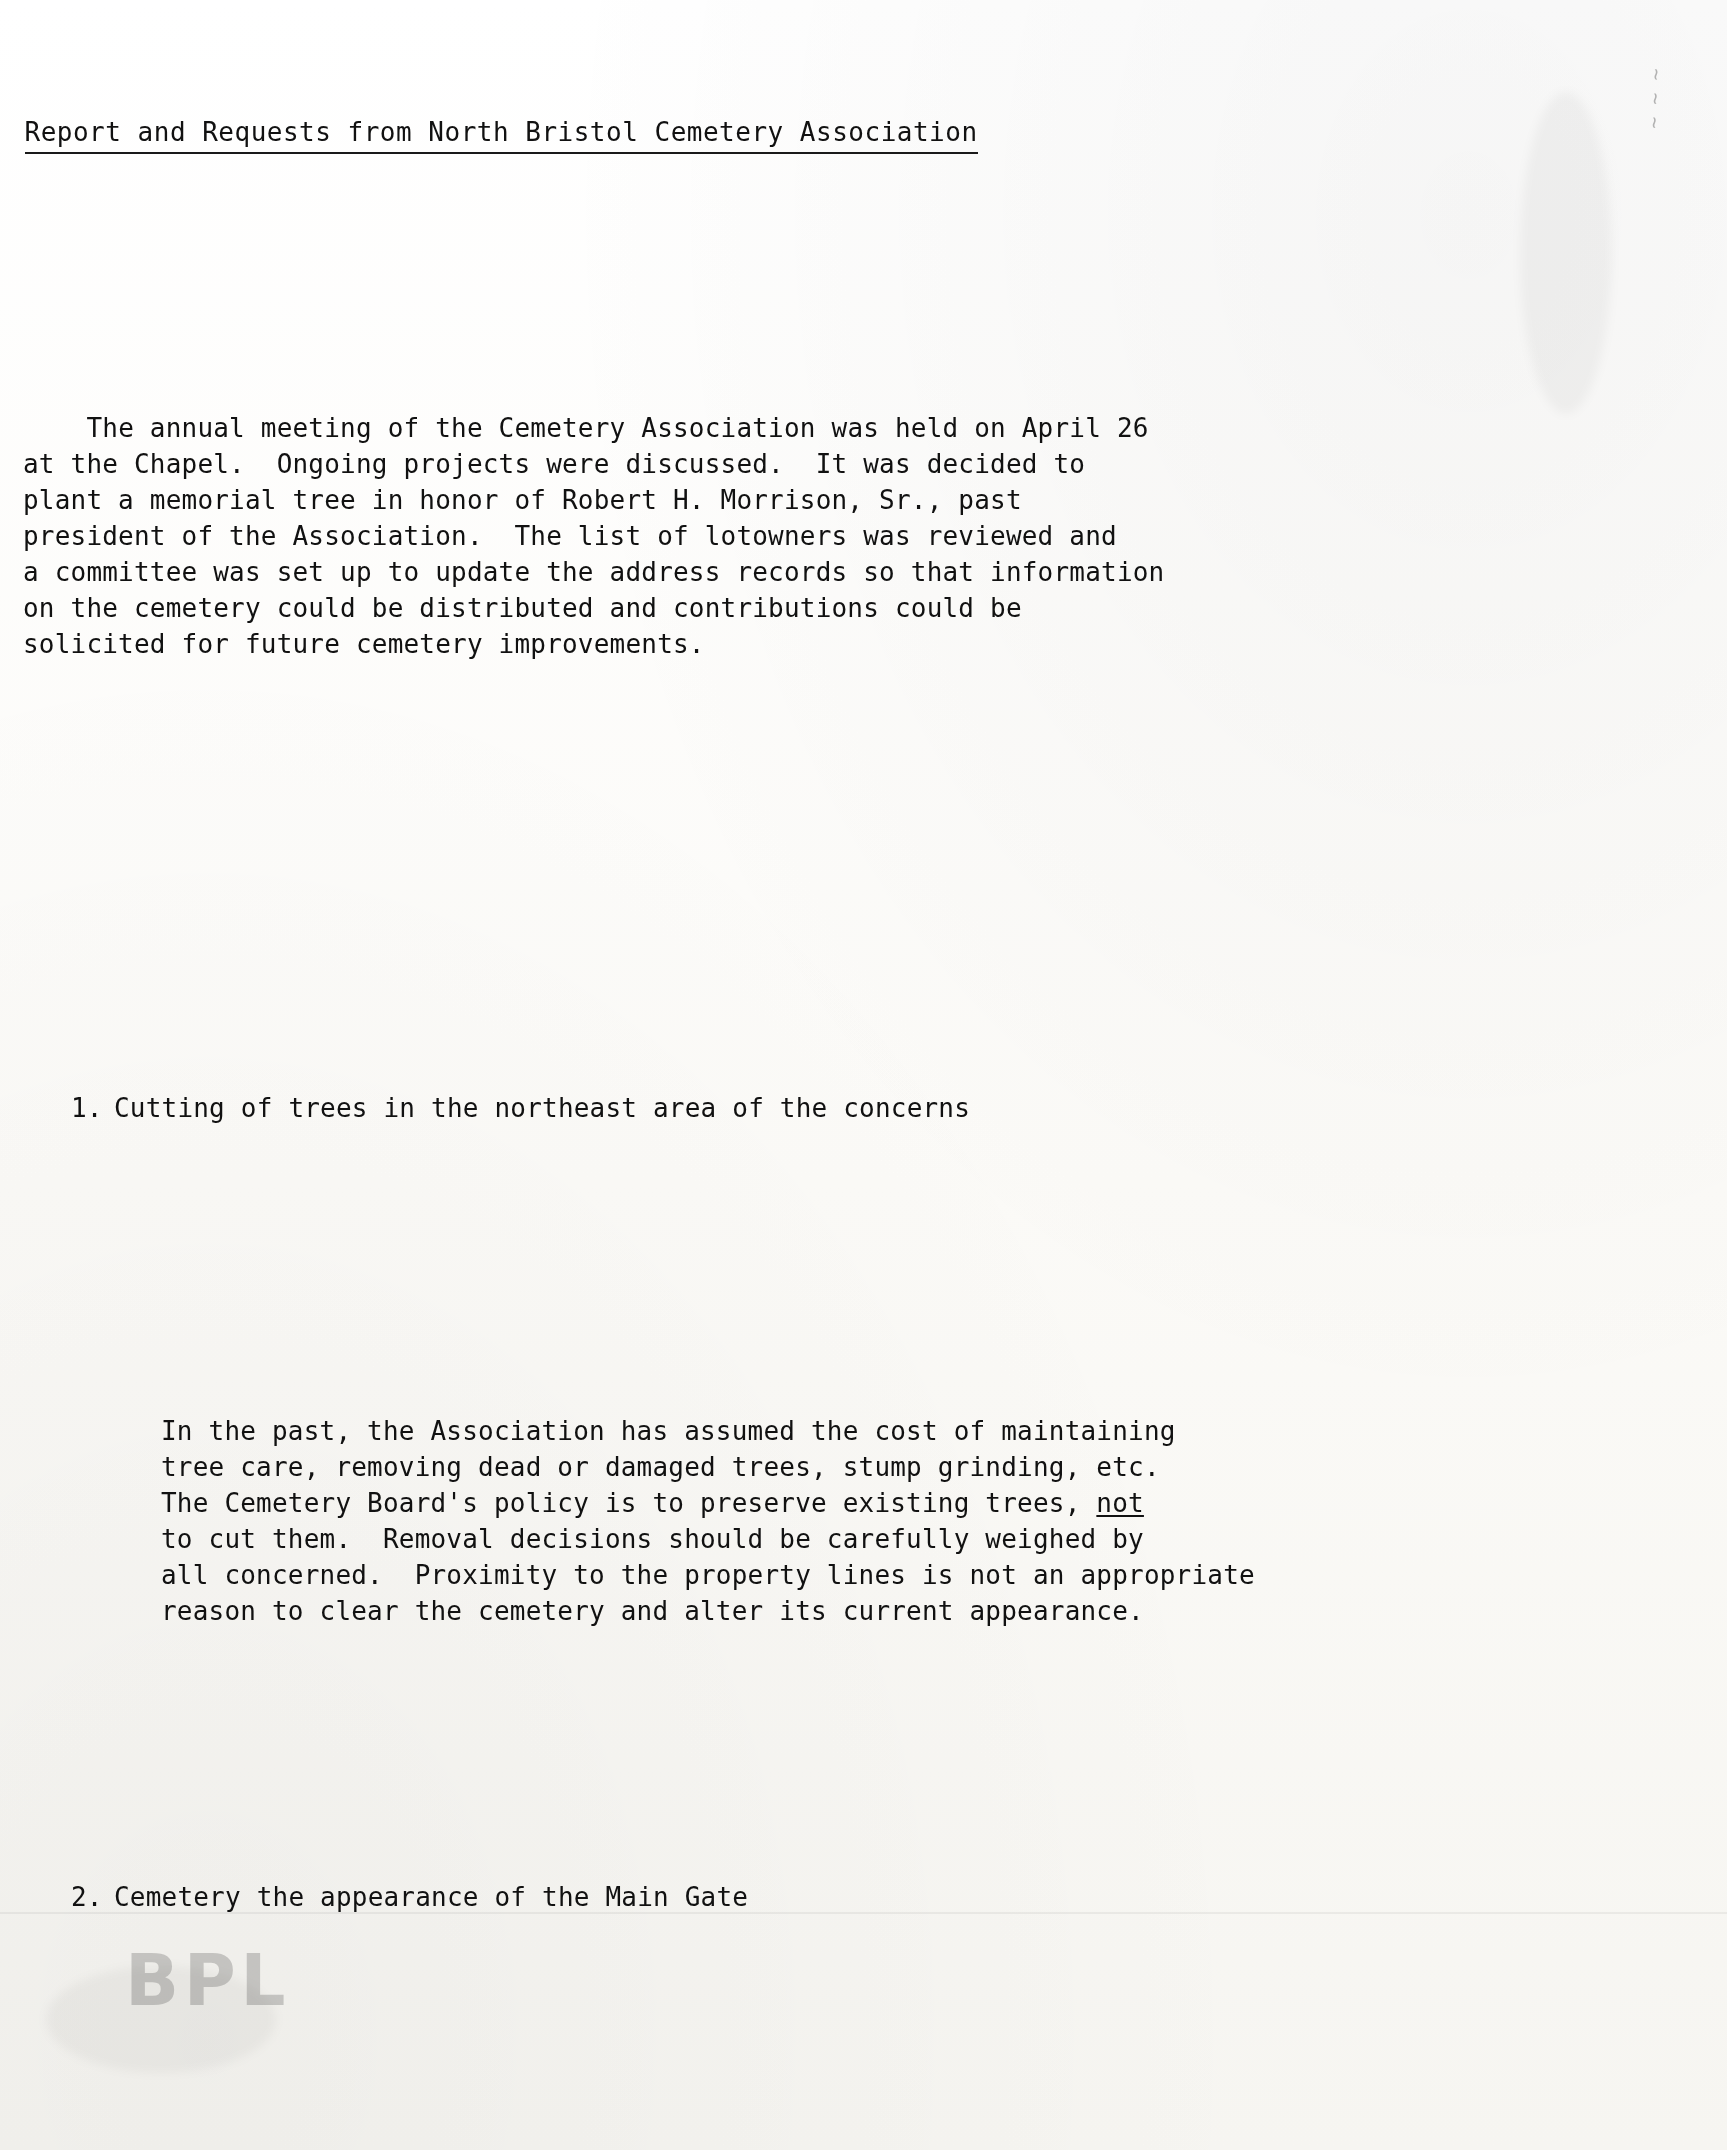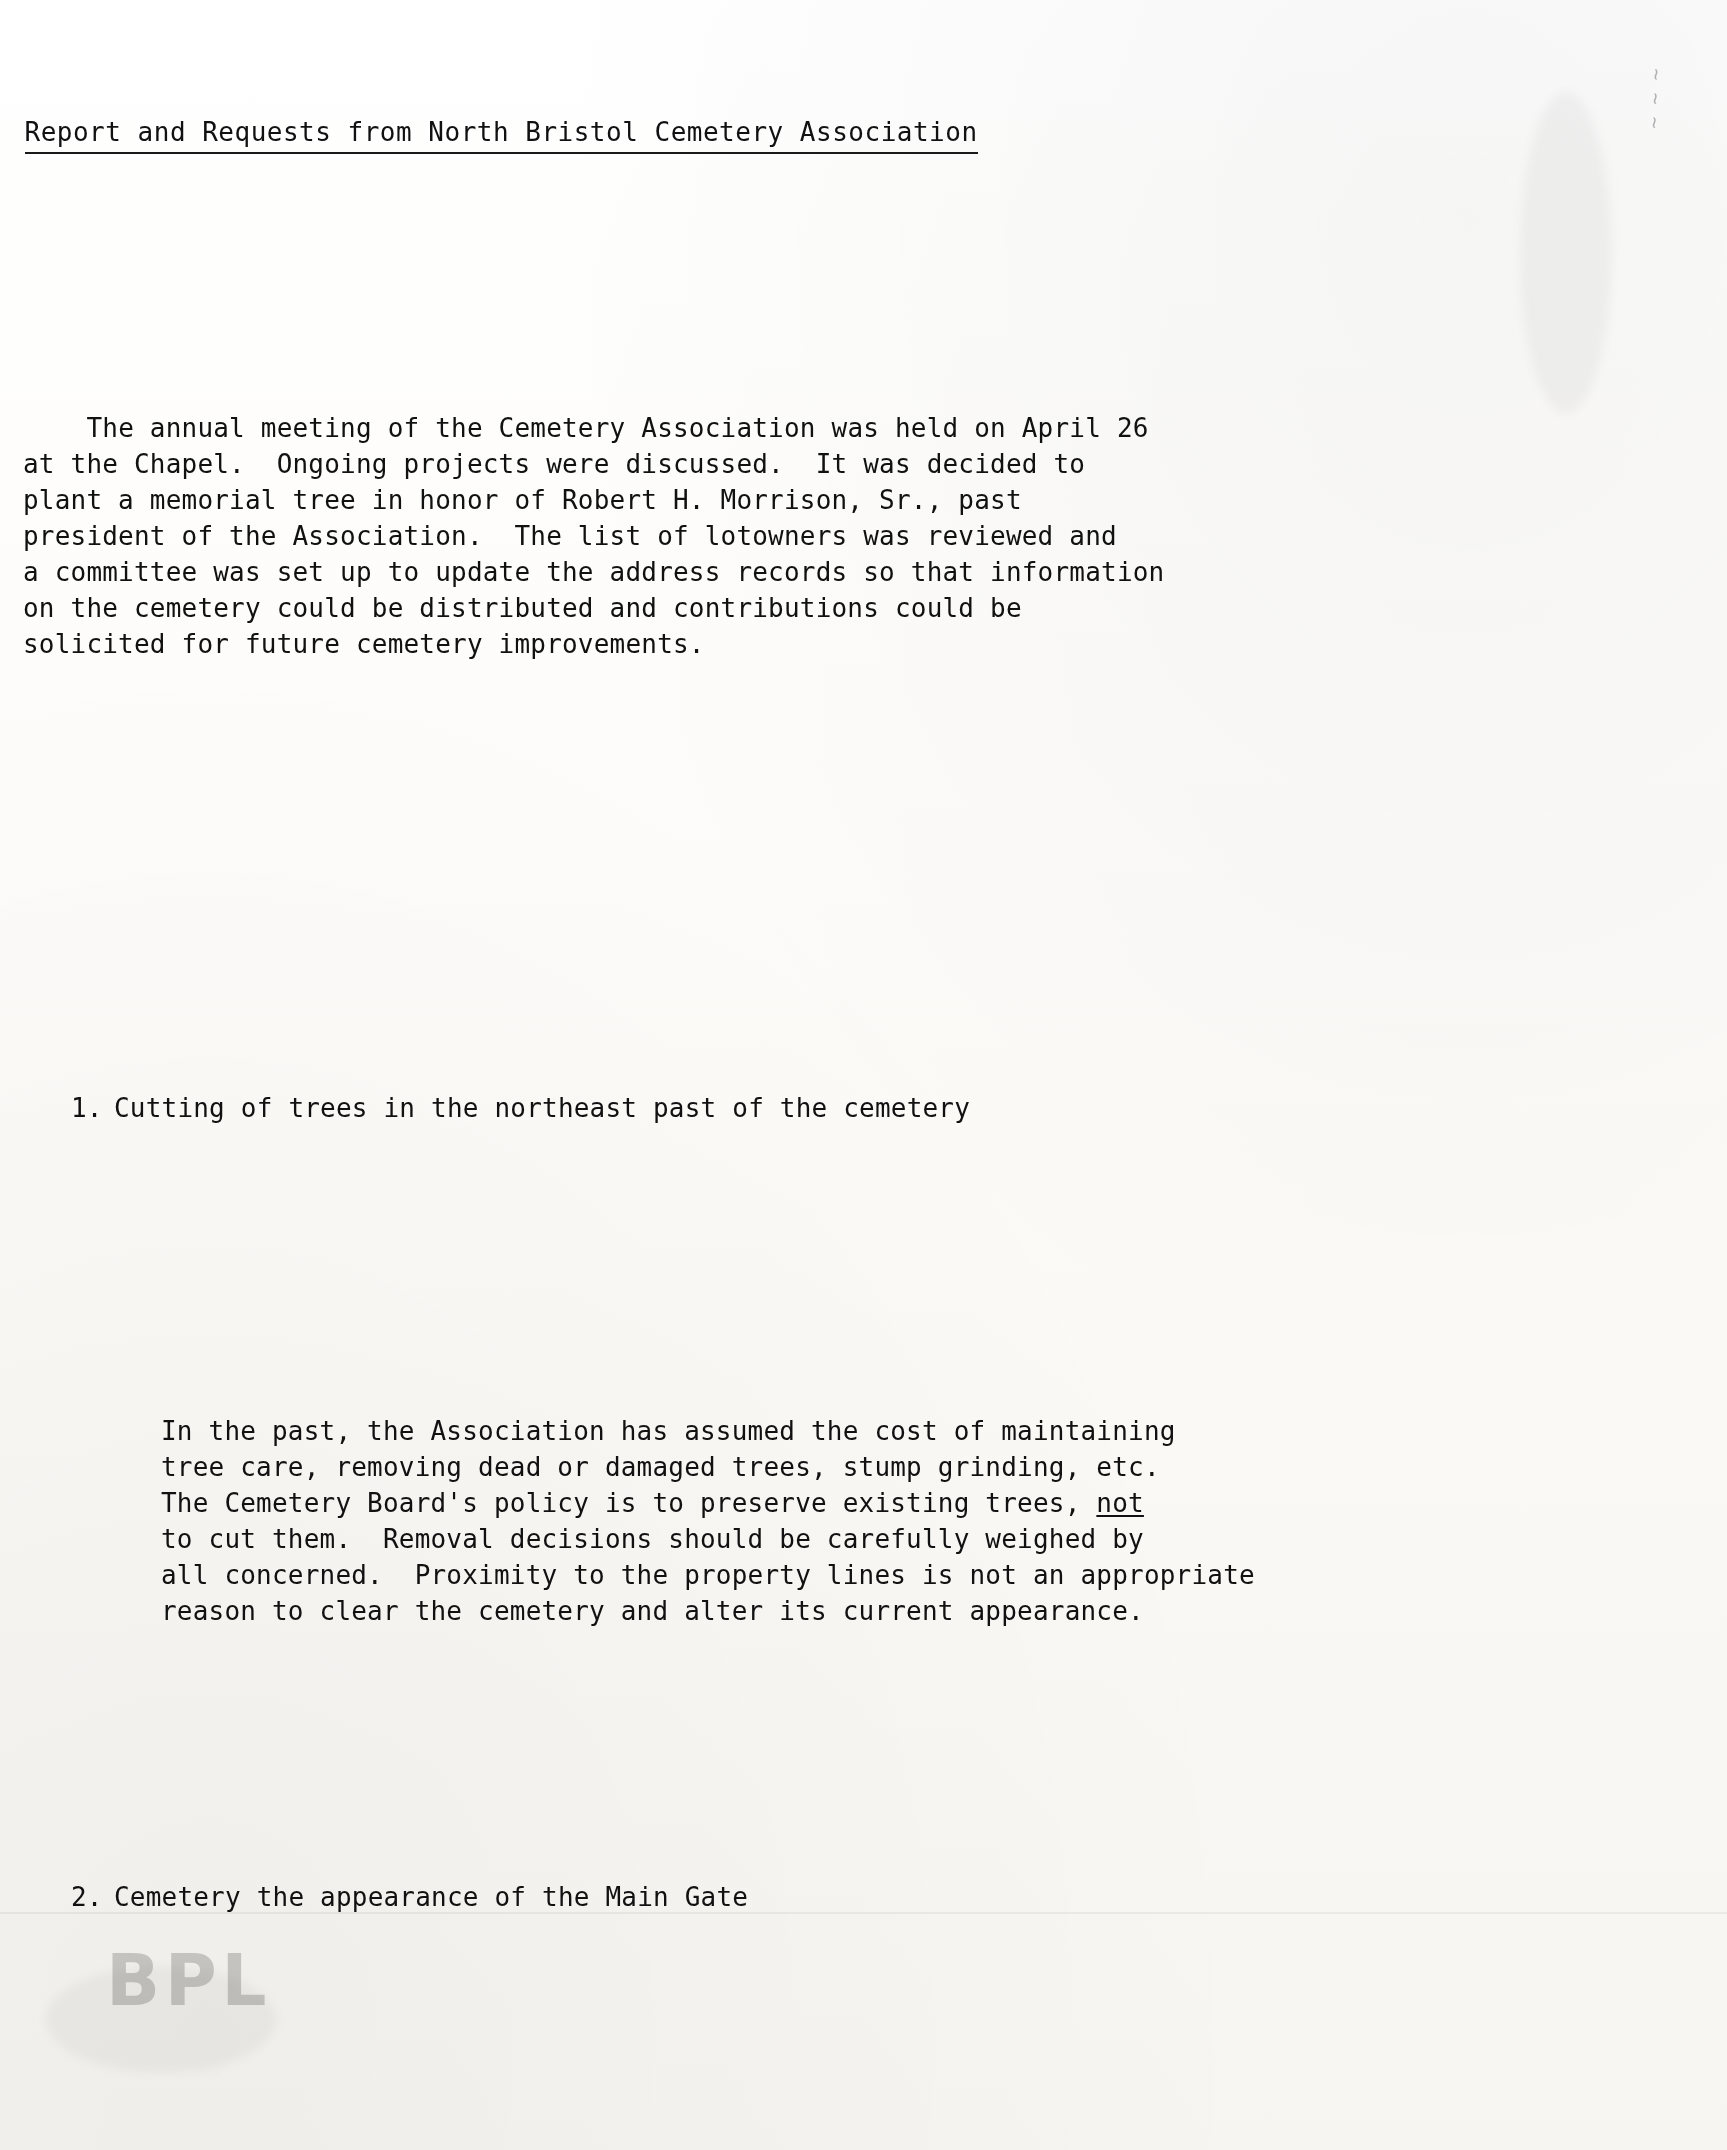"Cutting of trees in the" div.list-body { text: past of the cemetery -> area of the concerns }
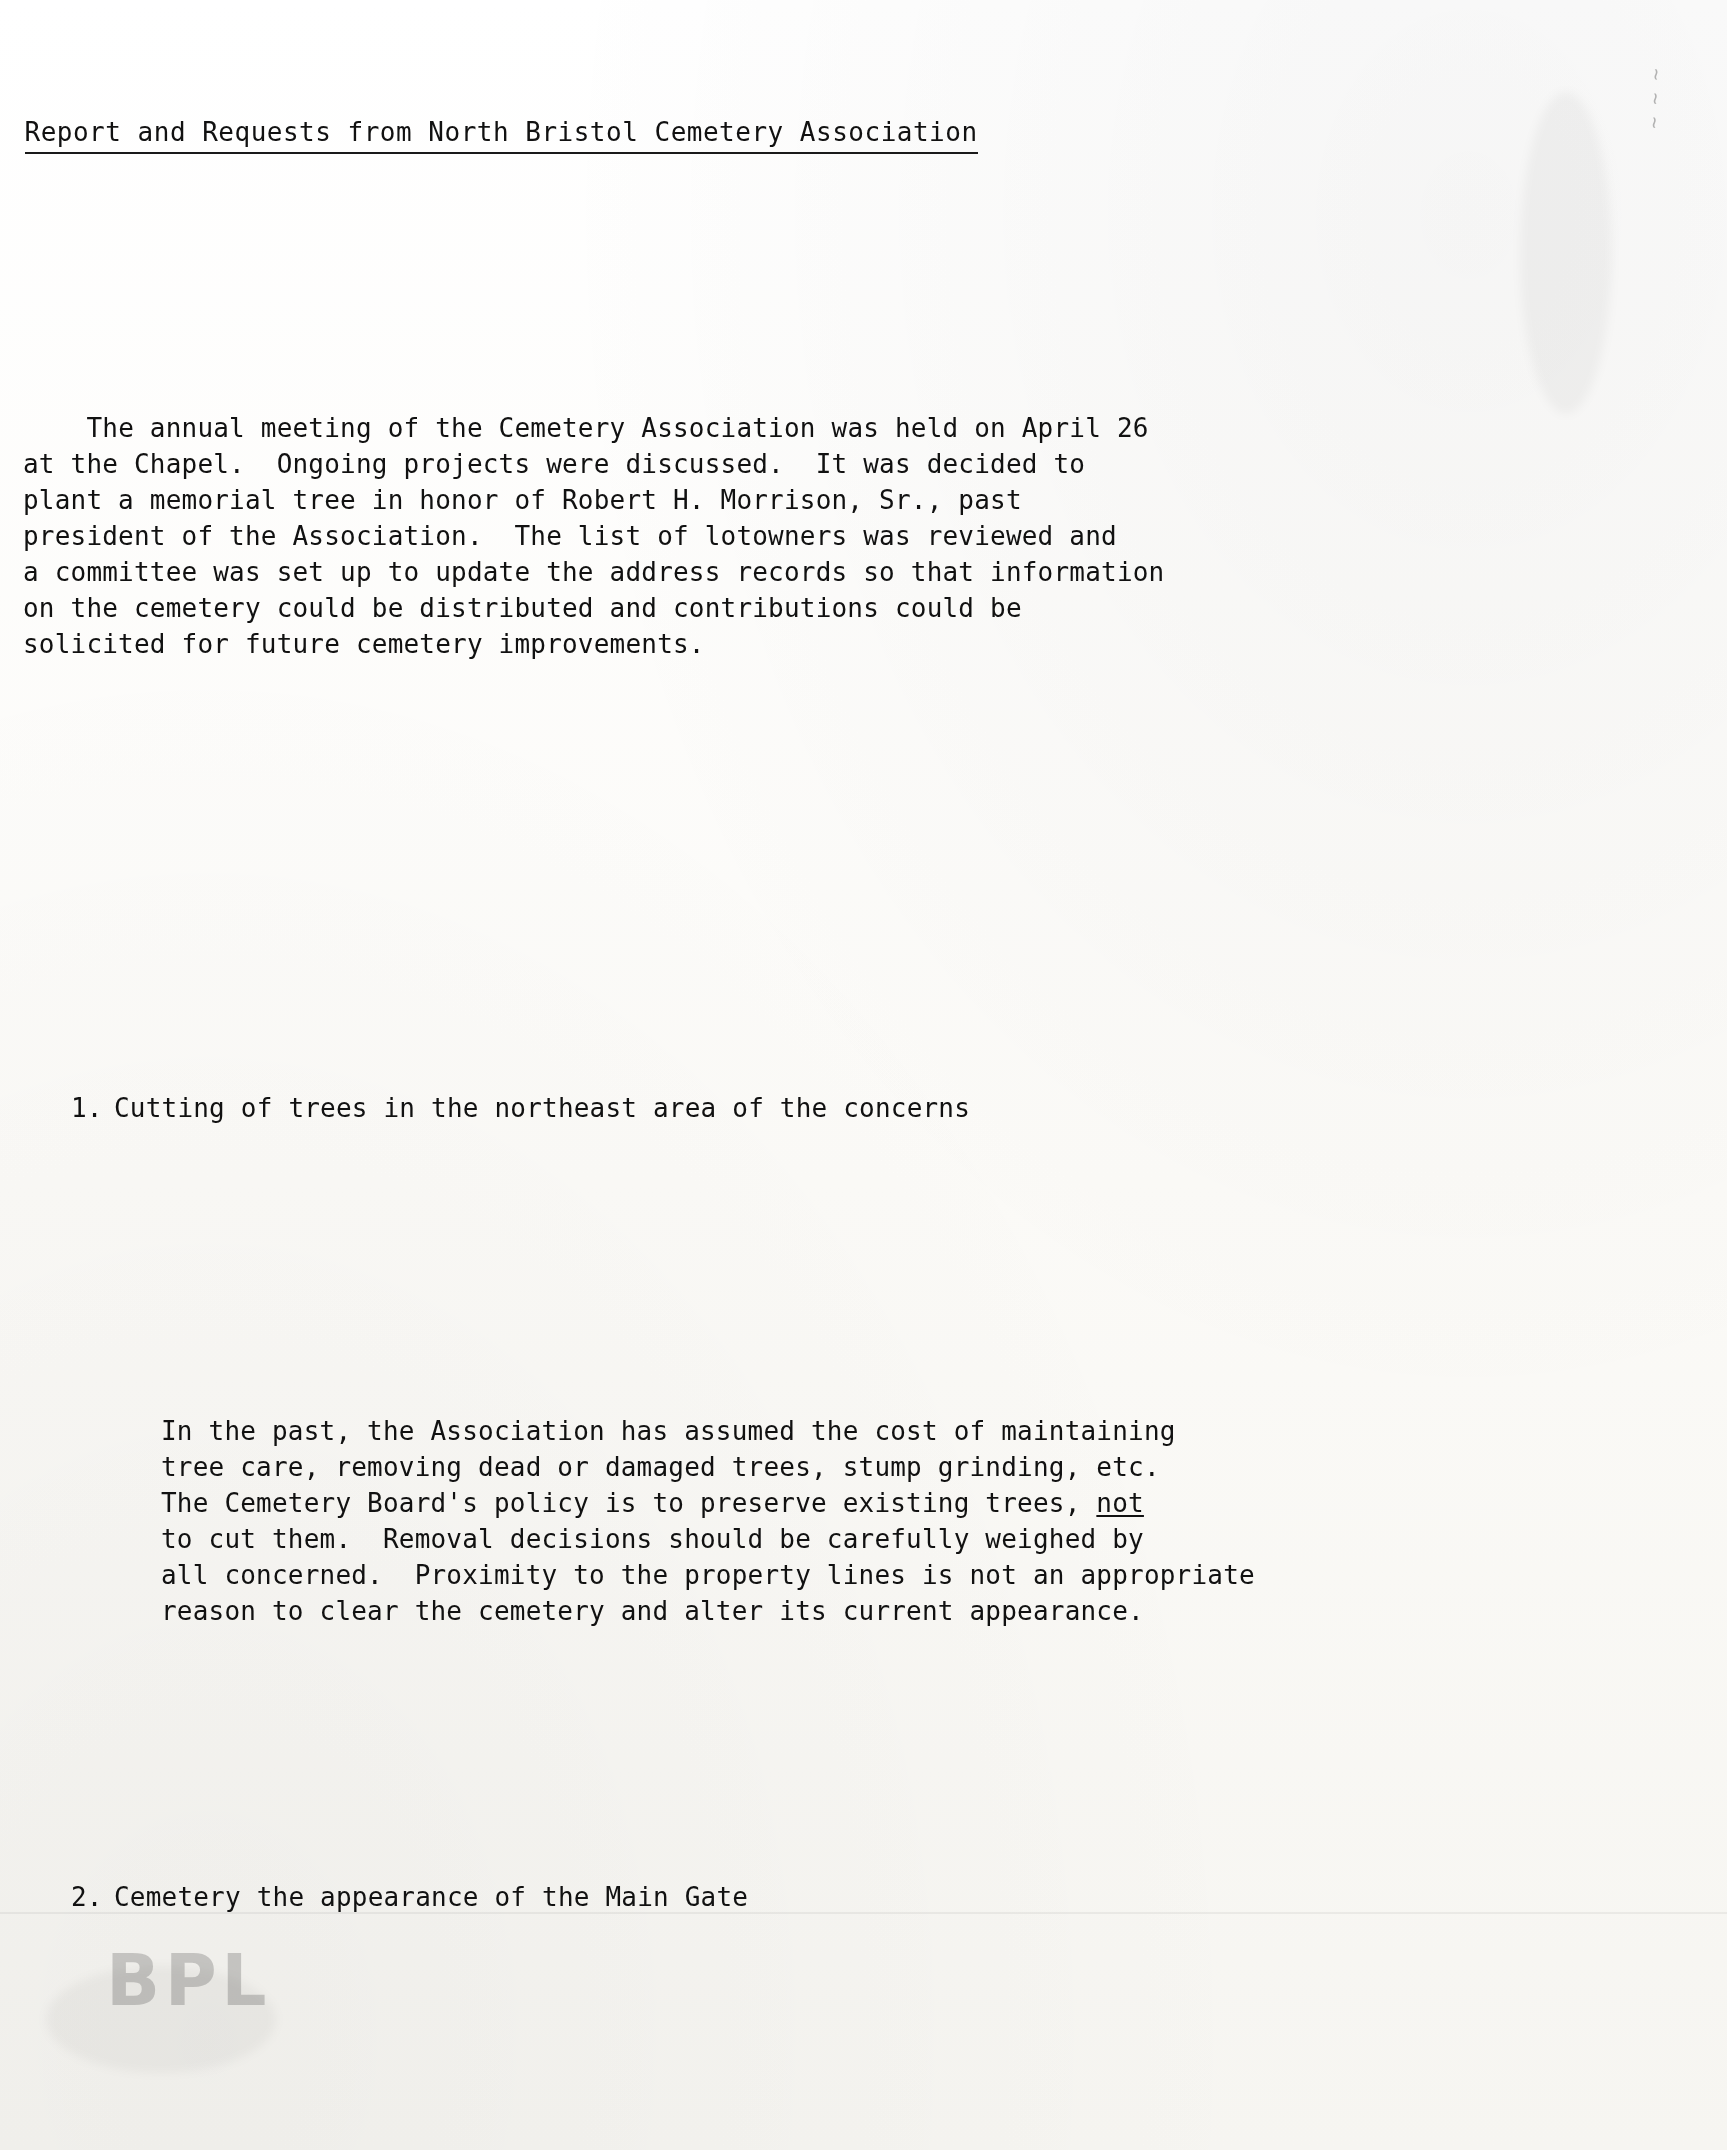"BPL" .watermark { left: 106px -> 125px }
